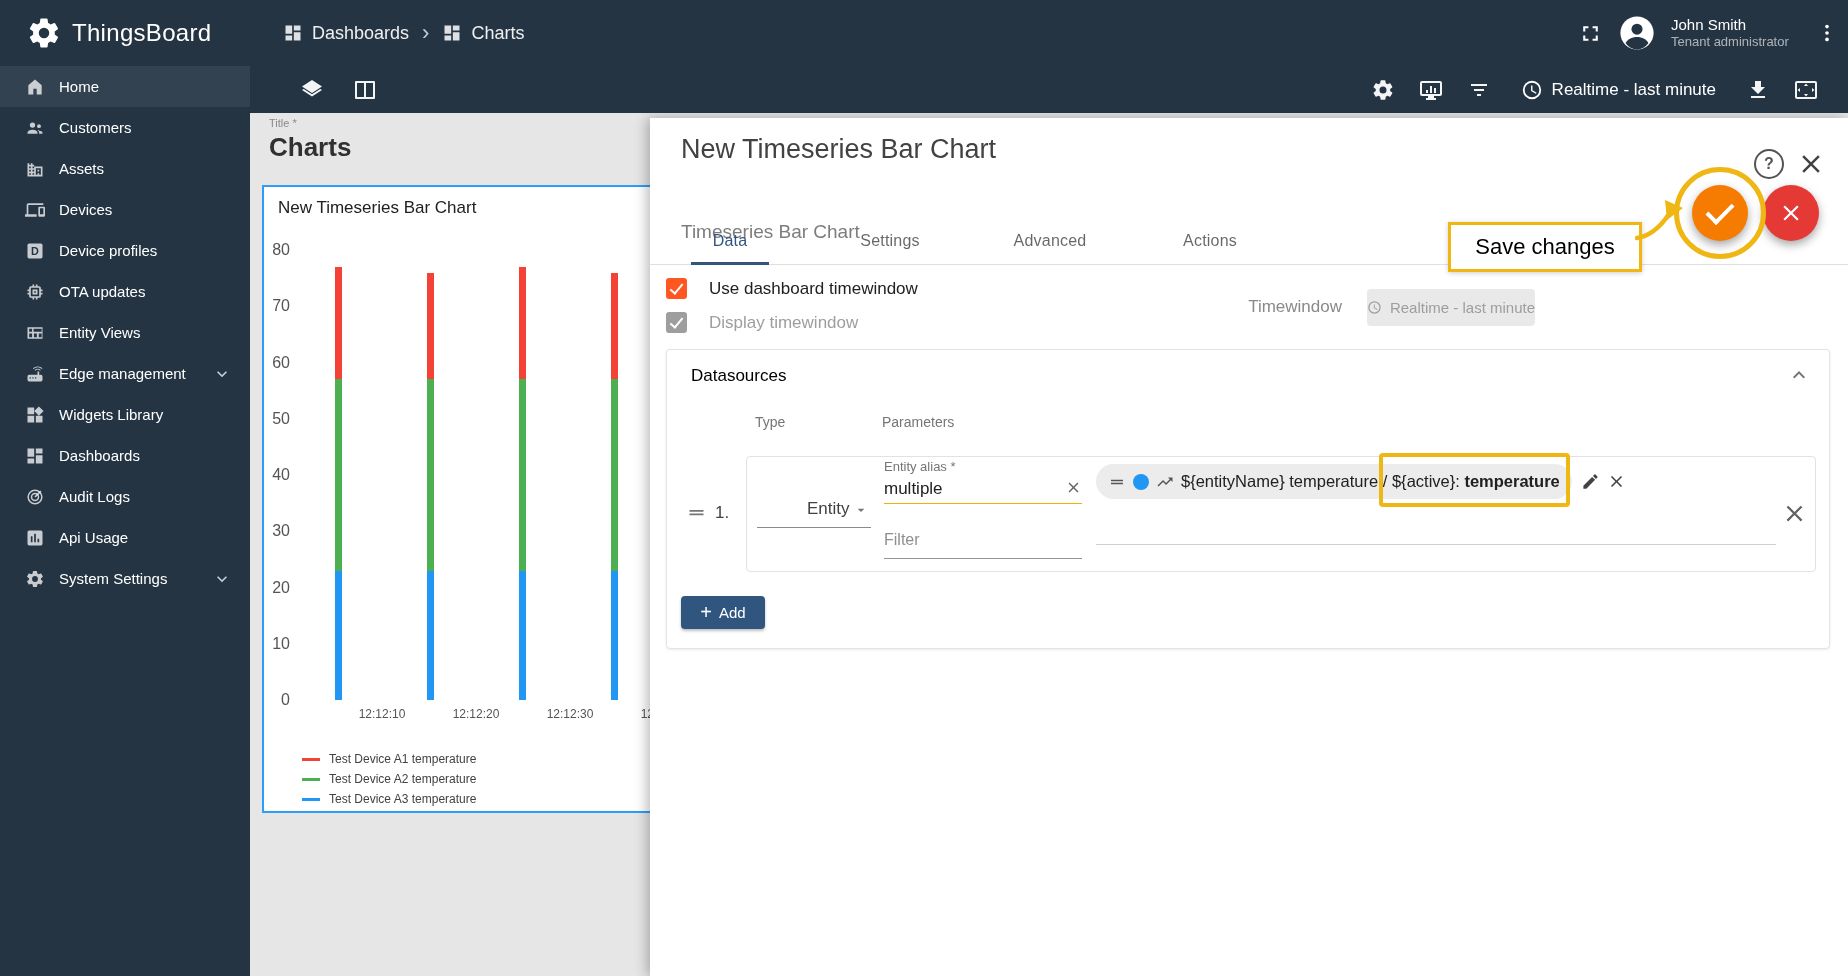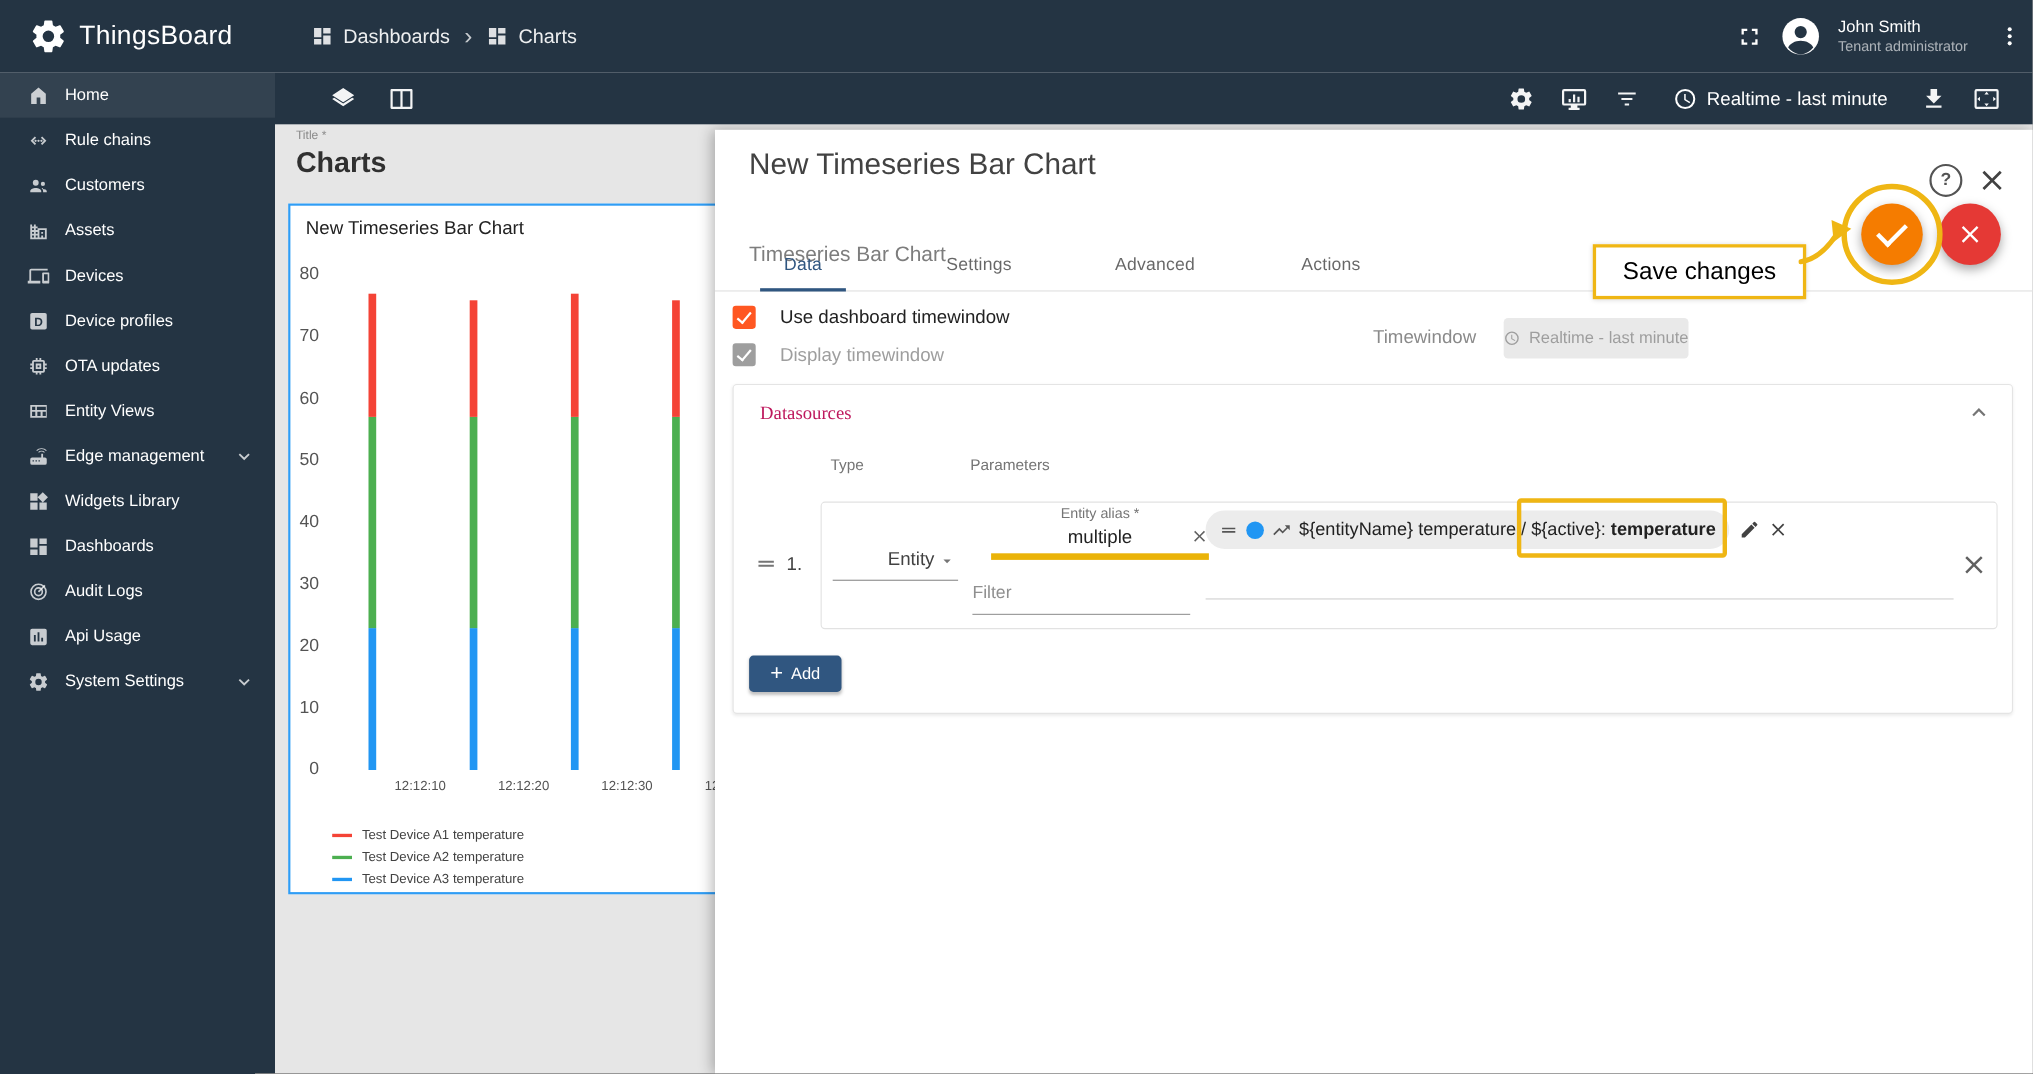"Rule chains" div.sb-item { html: <div> <span> <svg> <path></path> <circle></circle> <circle></circle> <circle></circle> </svg> </span> <span>Rule chains</span> </div> -> none }
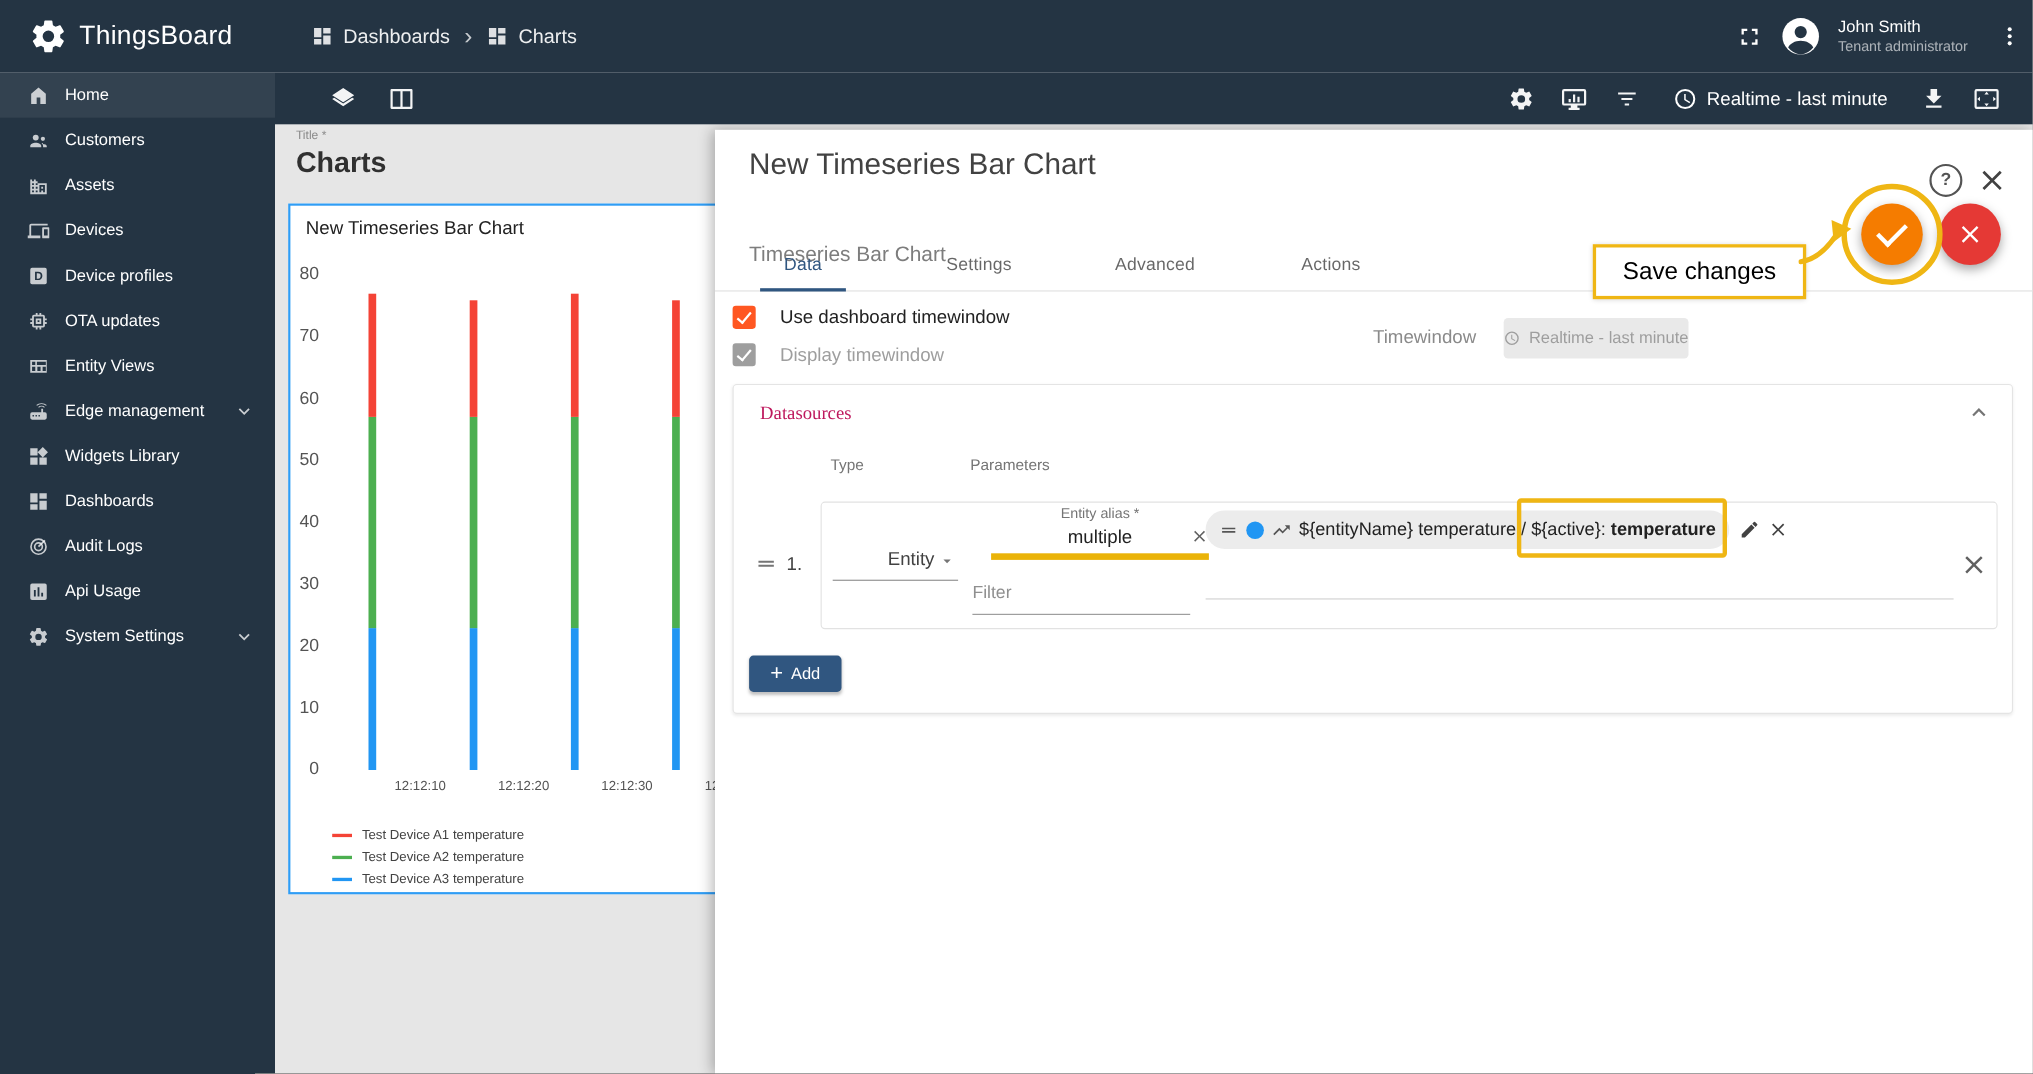"Datasources" .ds-title { color: #be185d -> #000000; font-family: Liberation Serif, serif -> none }
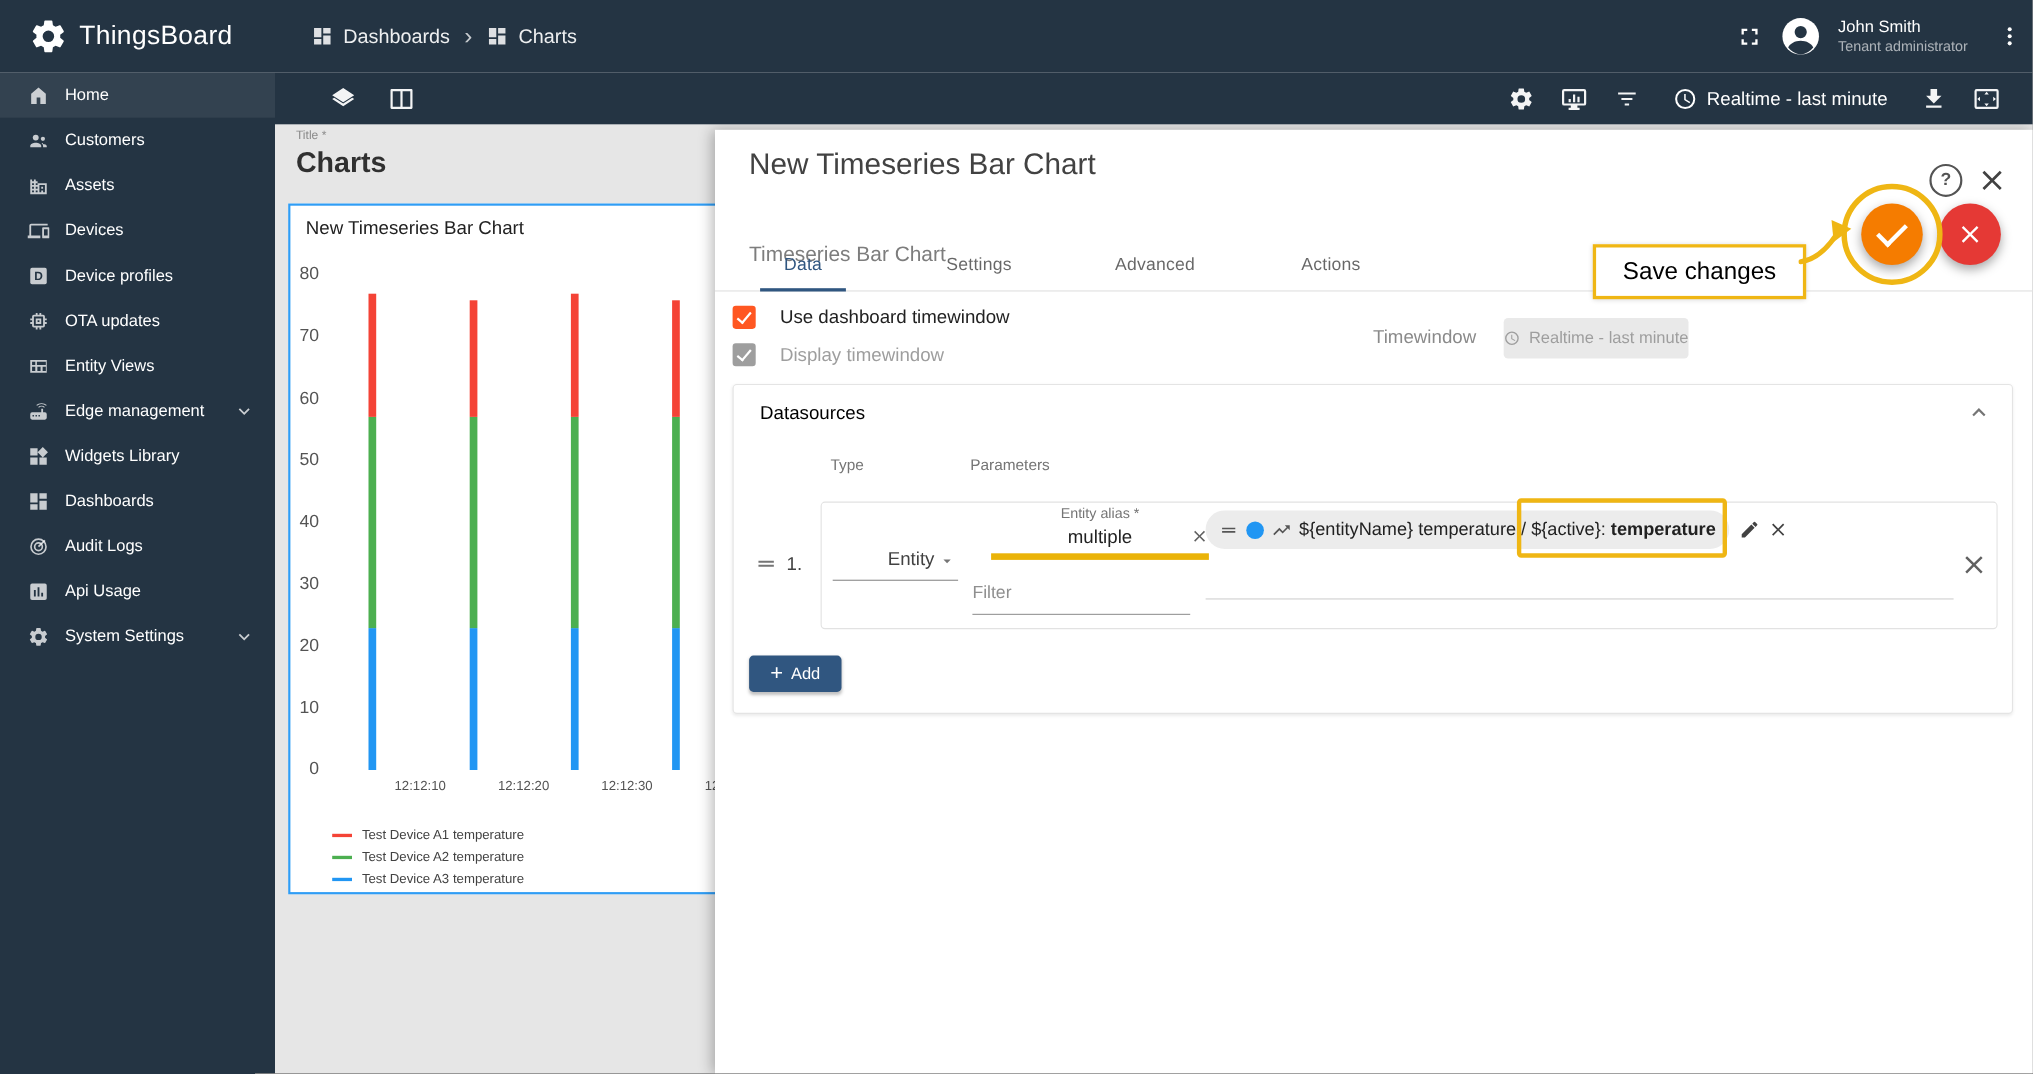"Entity alias *" .alias-group { border-bottom: 6px solid #eab308 -> 1px solid #eab308; left: 154px -> 137px; text-align: center -> none }
